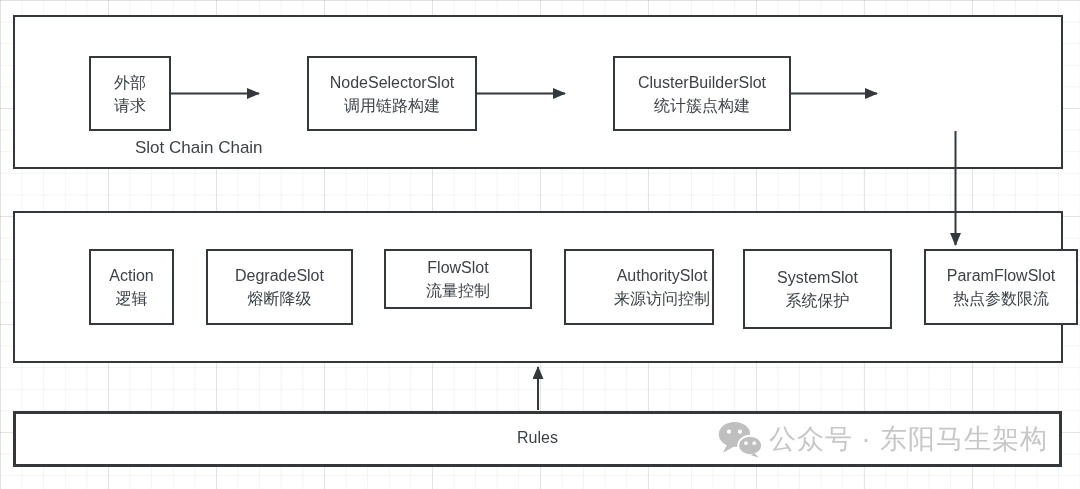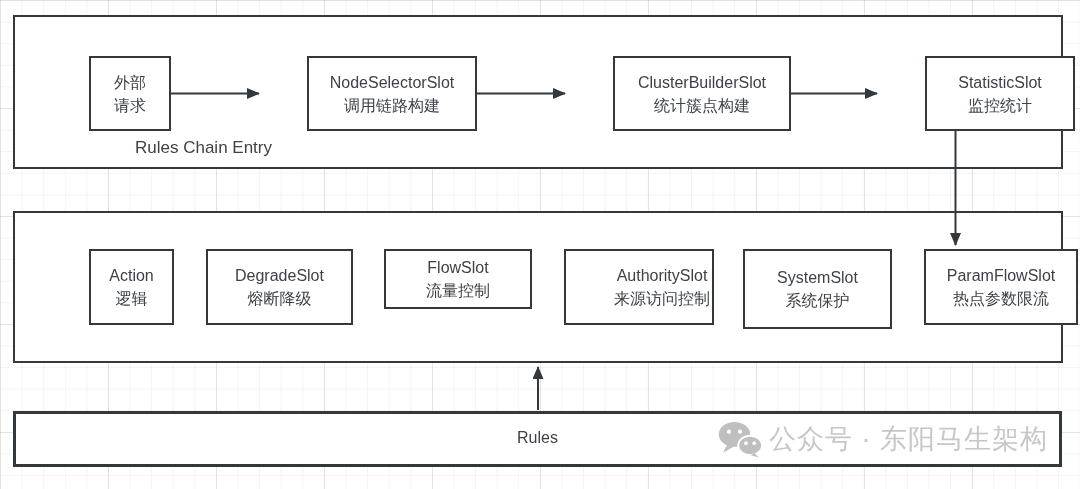"StatisticSlot" div.node { html: <div> <span>StatisticSlot</span> <span>监控统计</span> </div> -> none }
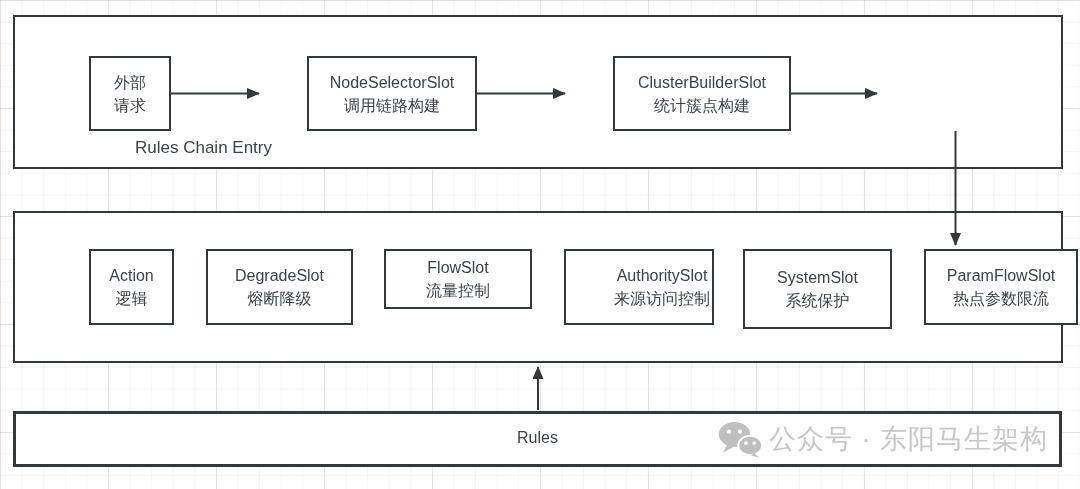"Rules Chain Entry" div.entry-label { text: Rules Chain Entry -> Slot Chain Chain }
